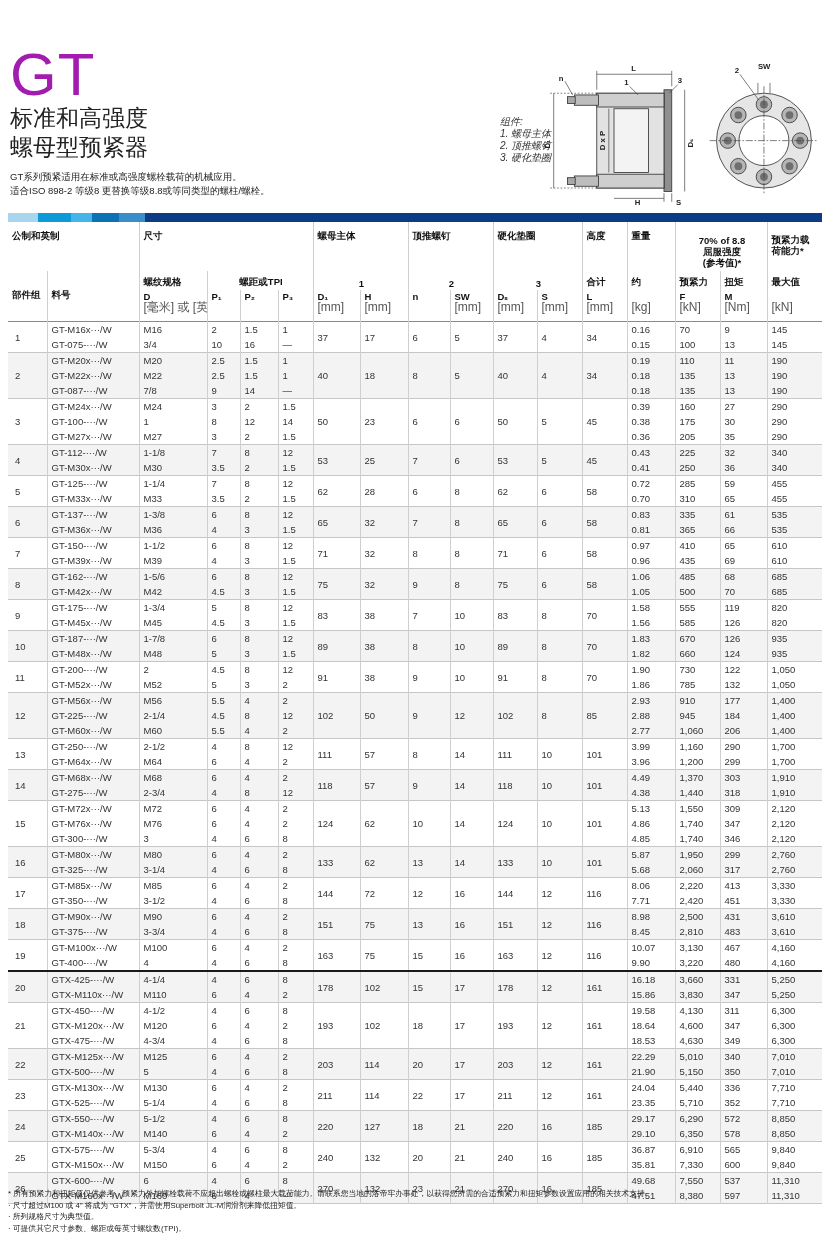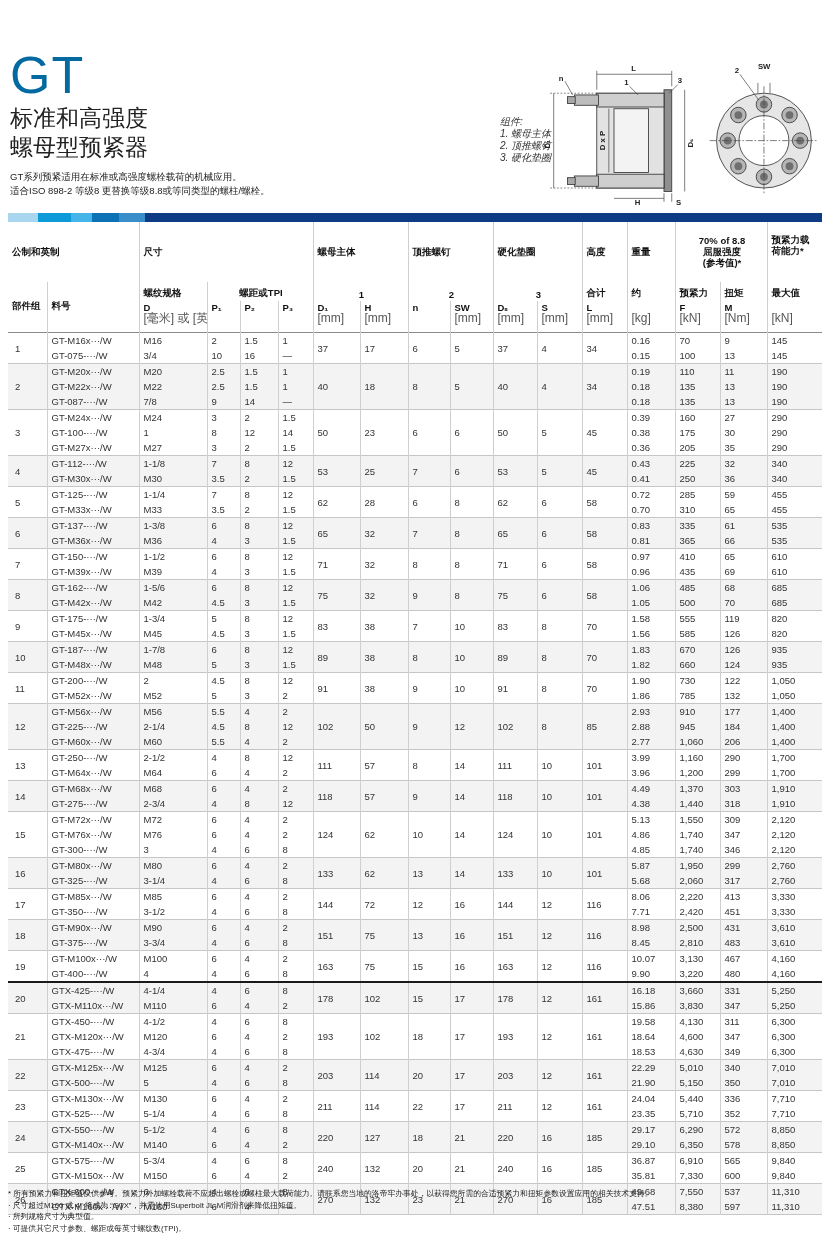"GT" .big-title { color: #0369a1 -> #a21caf; font-size: 52px -> 60px }
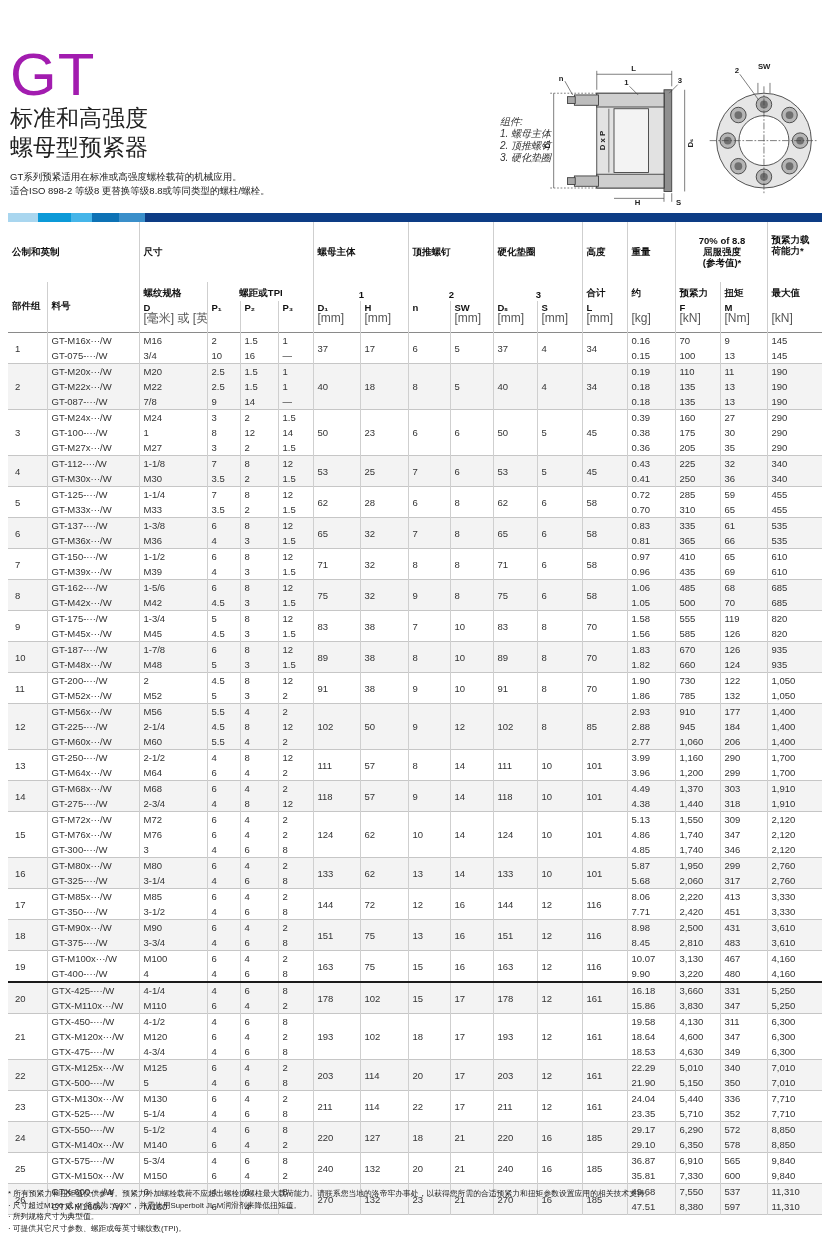"公制和英制" thead tr.hrow1 th { padding-top: 24px -> 8px }
